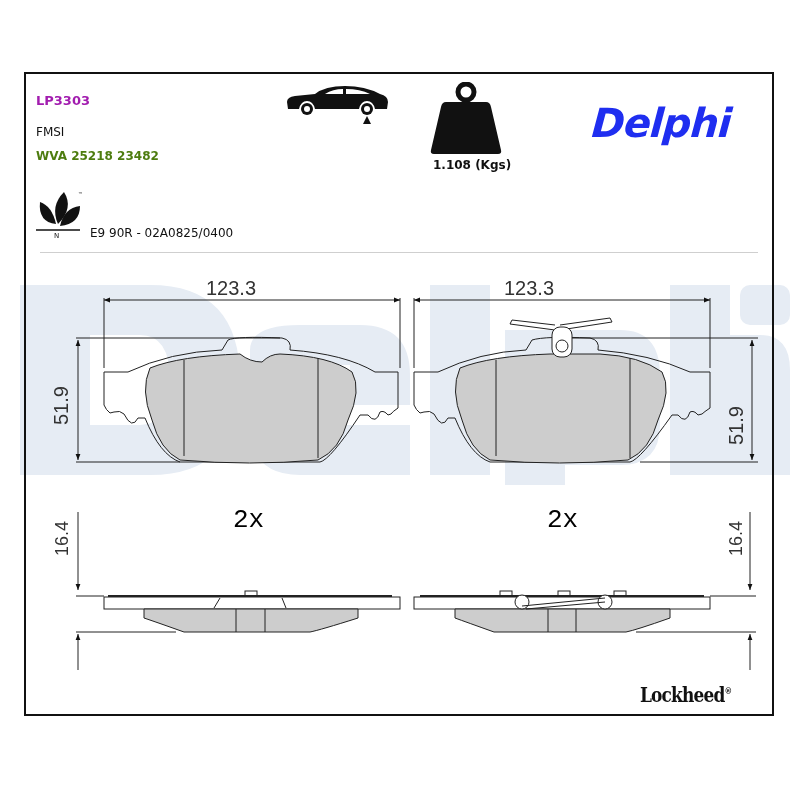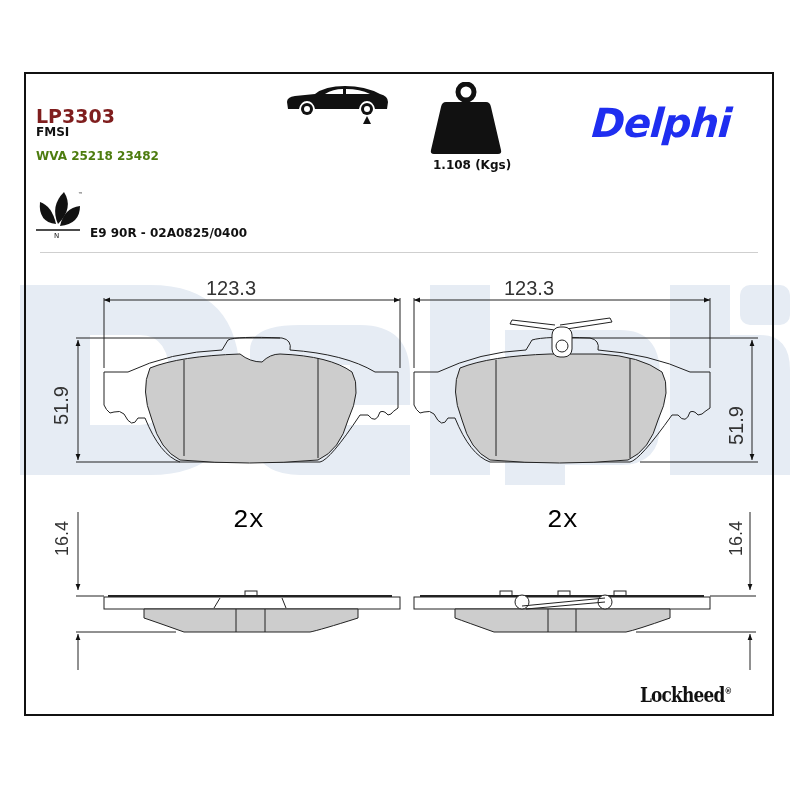"LP3303" .part-no { color: #7f1d1d -> #a21caf; font-size: 19px -> 13px; margin-top: 12px -> none }
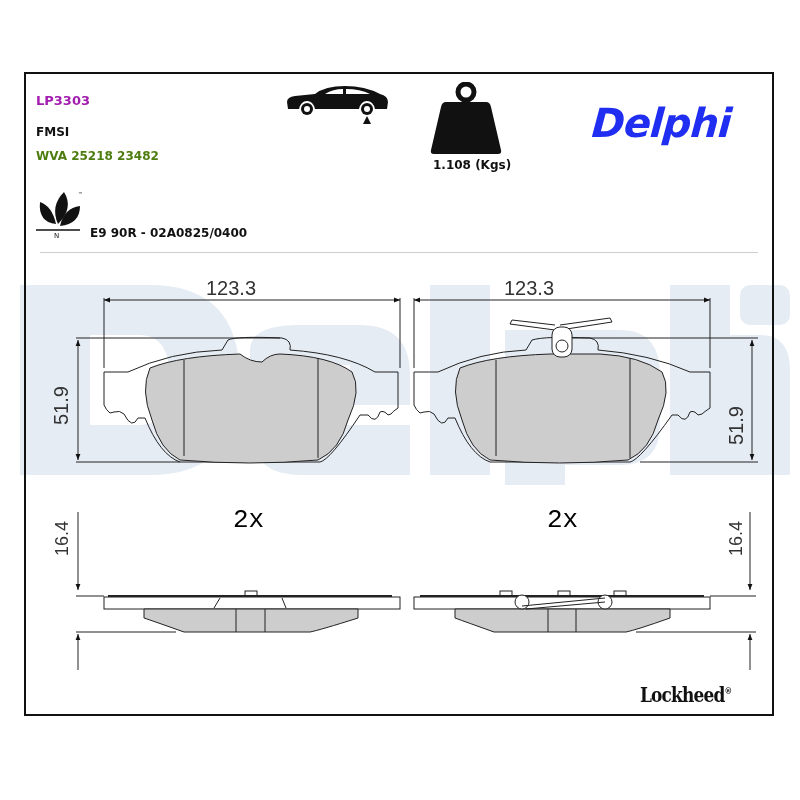"FMSI" .fmsi { font-weight: bold -> normal }
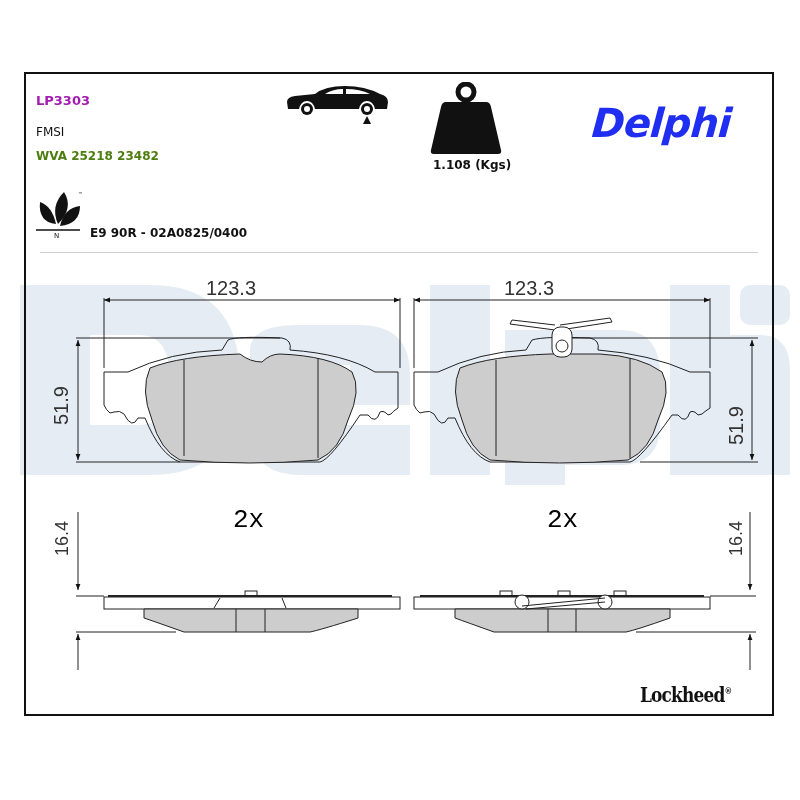"E9 90R - 02A0825/0400" .ece { font-weight: bold -> normal }
